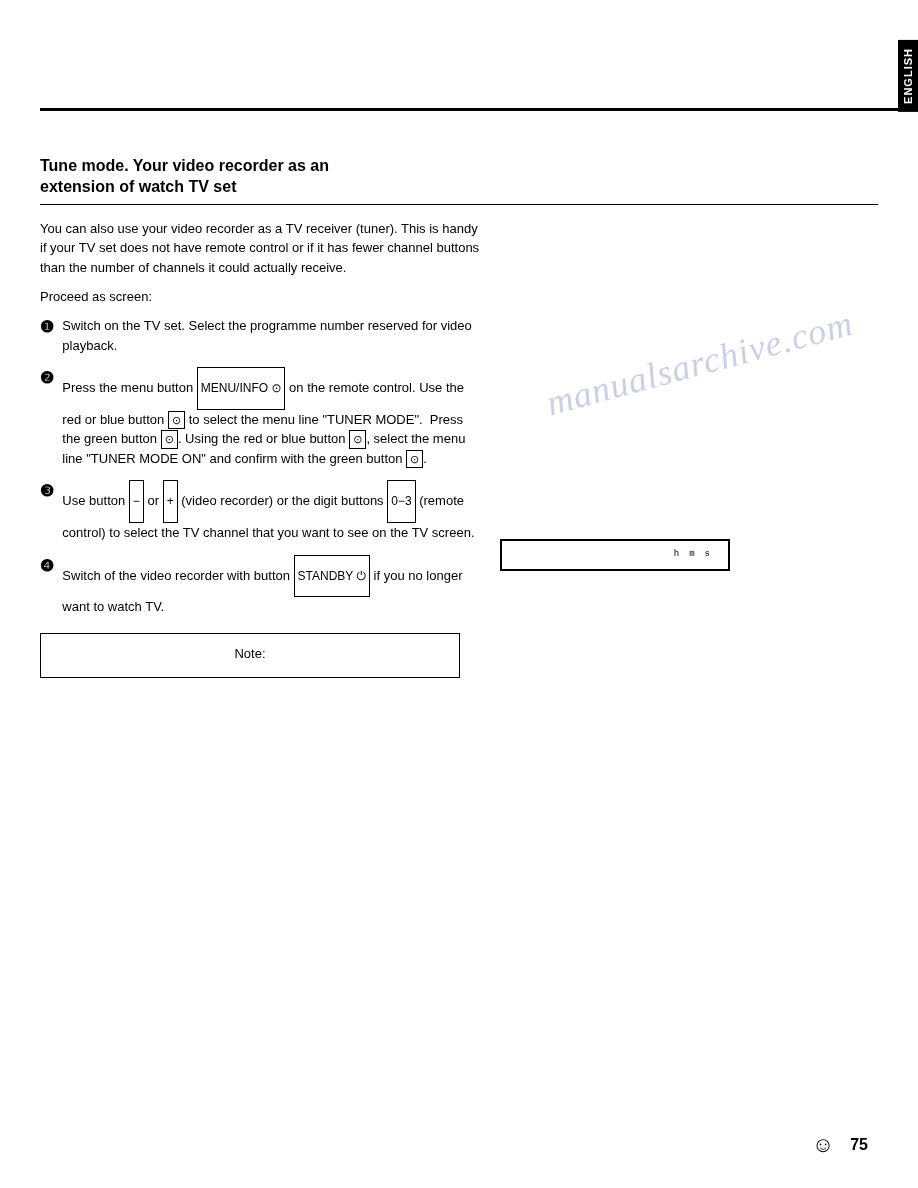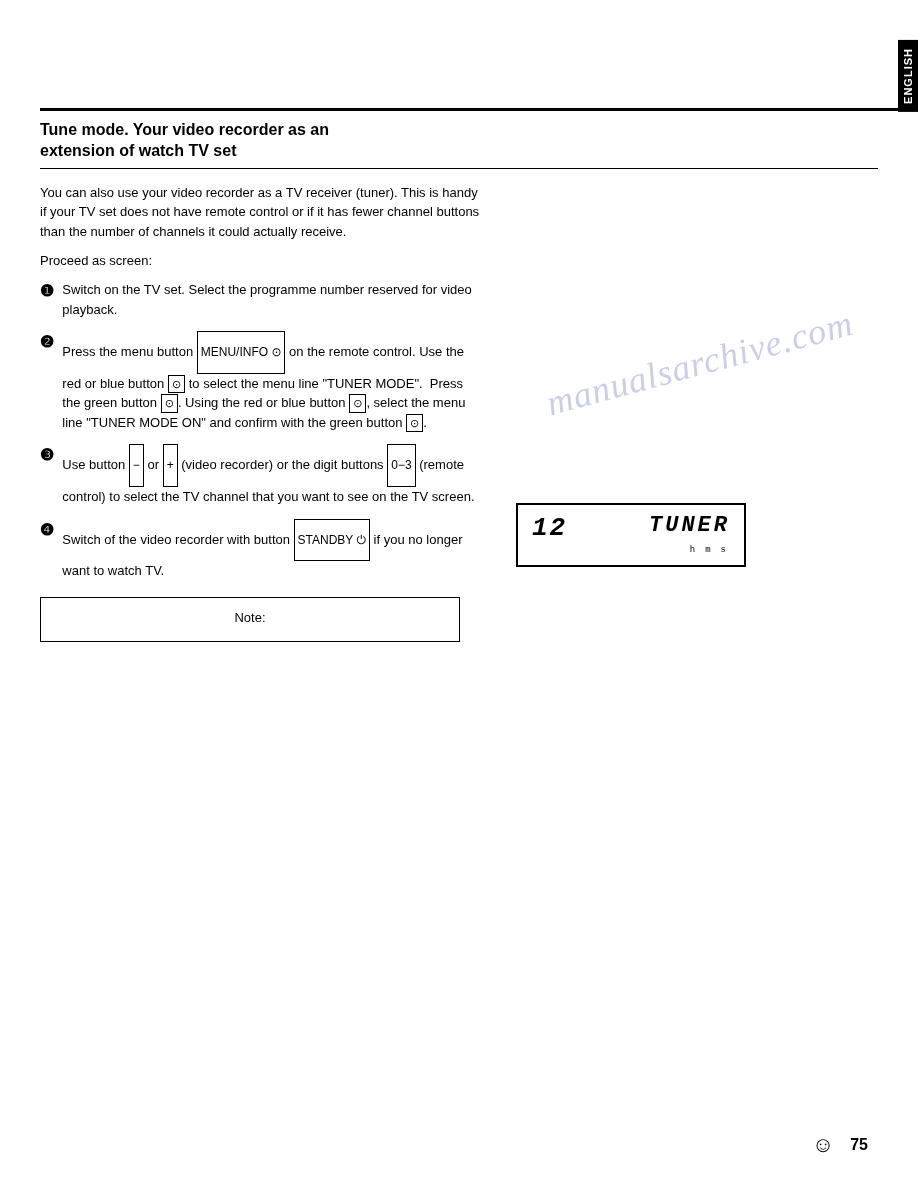"Tune mode. Your video recorder" .page-title { margin-top: none -> 36px }
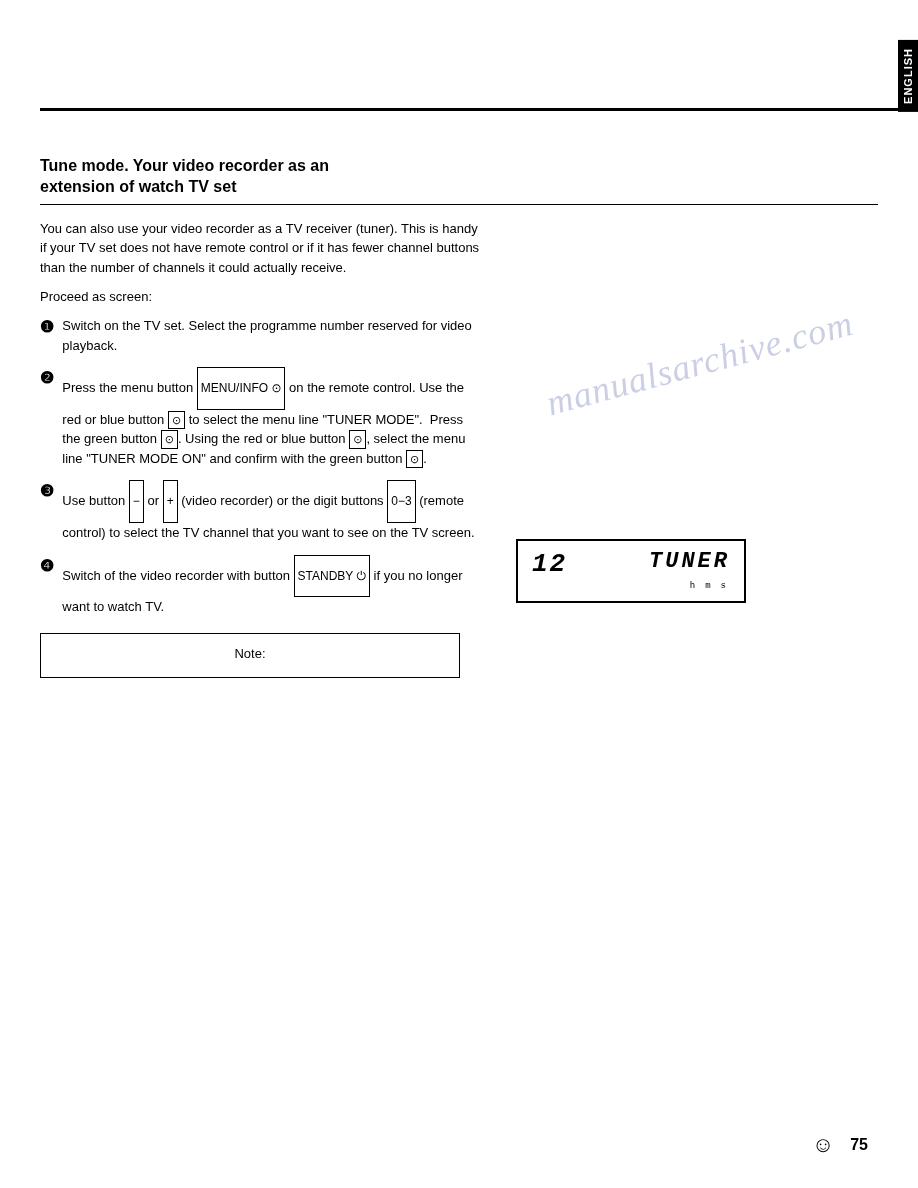"You can also use your" .content-area { gap: 36px -> 20px }
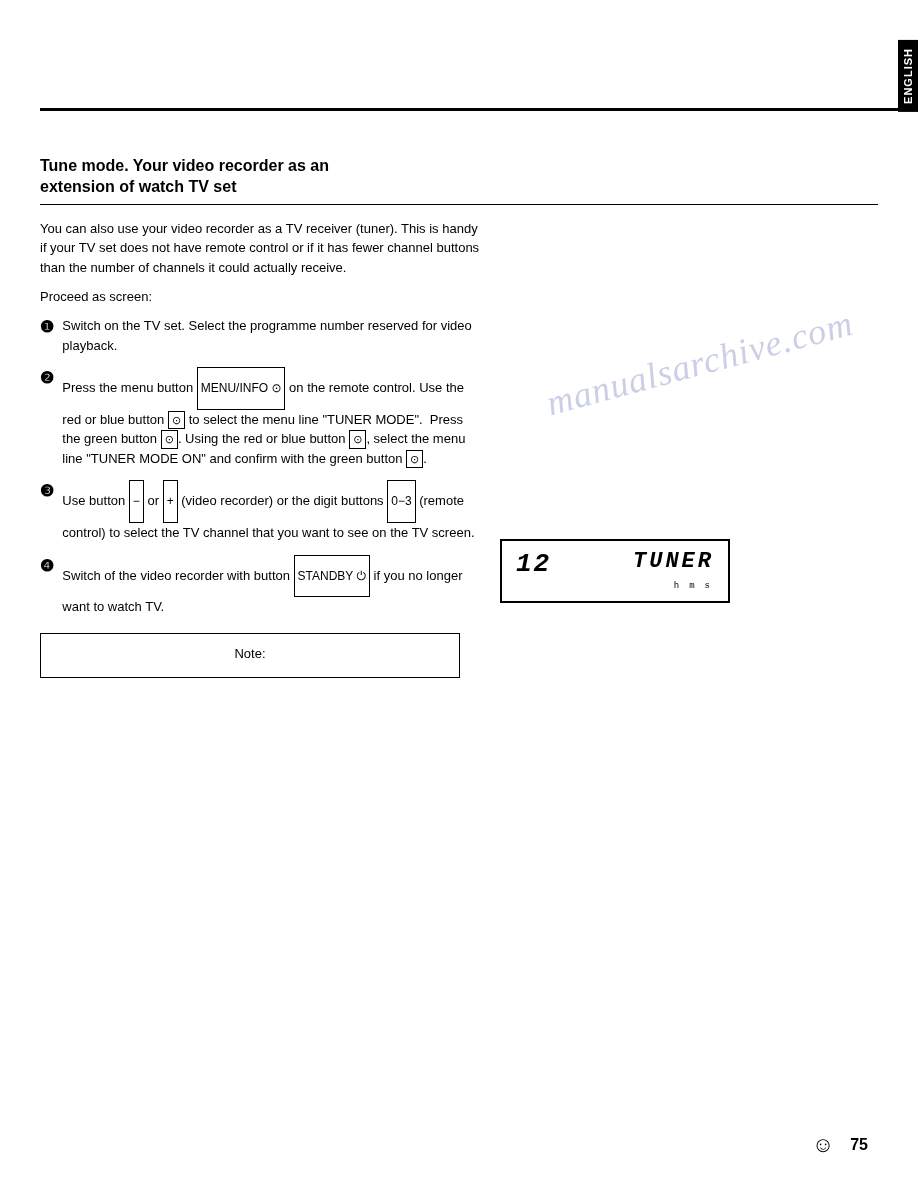"12" div.display-top-row { html: <div> <span>12</span> <span>TUNER</span> </div> -> none }
